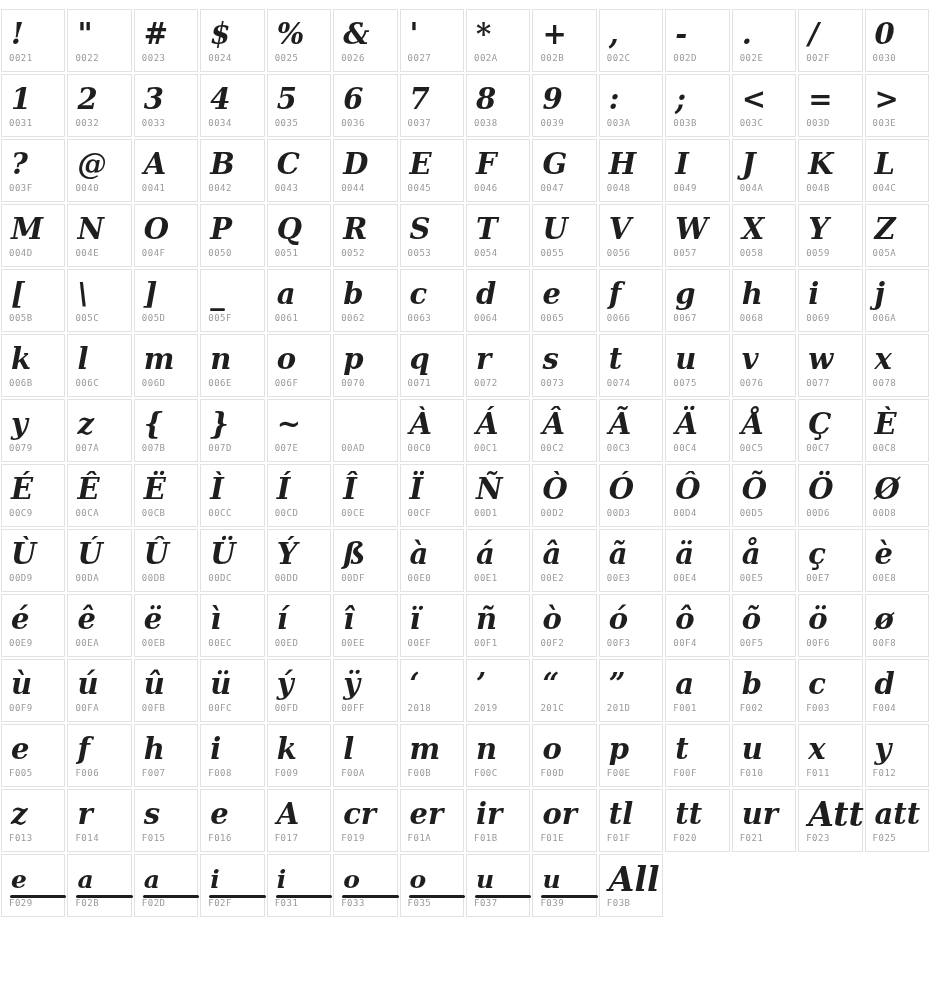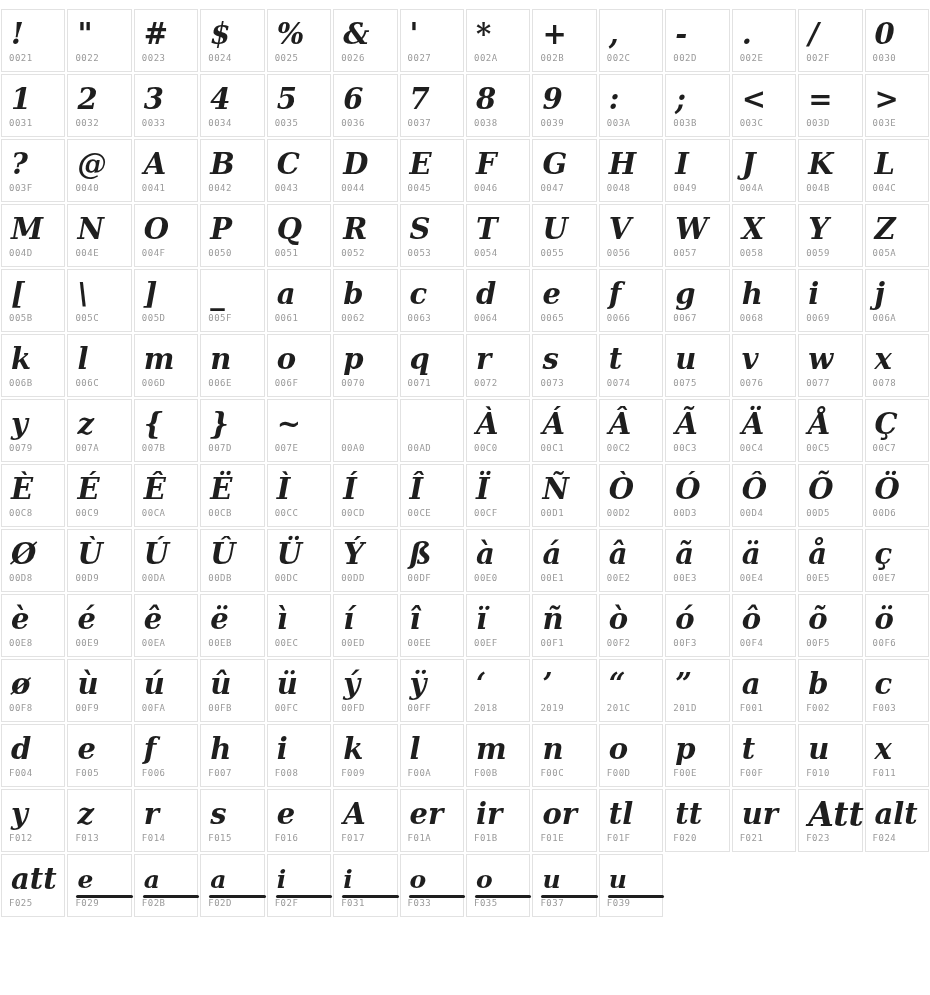"00A0" div.glyph-cell { html: <div> <span></span> <span>00A0</span> </div> -> none }
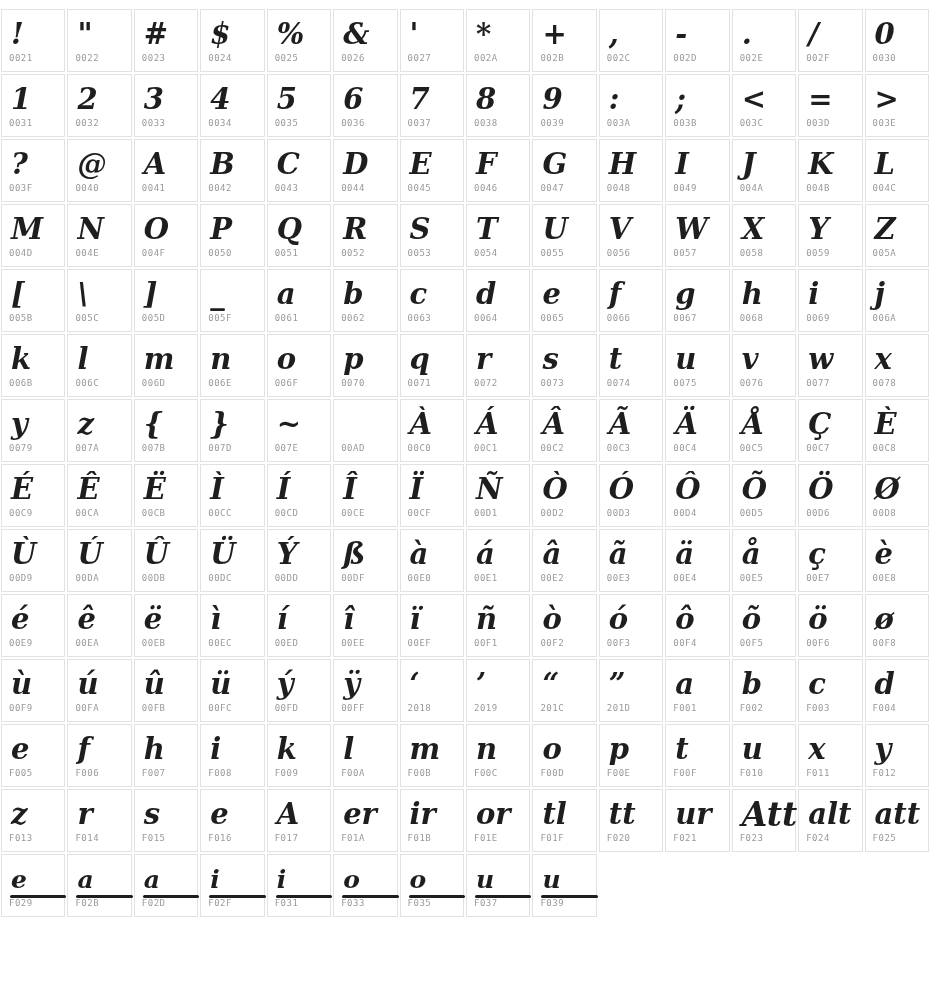"cr" div.glyph-cell { html: none -> <div> <span>cr</span> <span>F019</span> </div> }
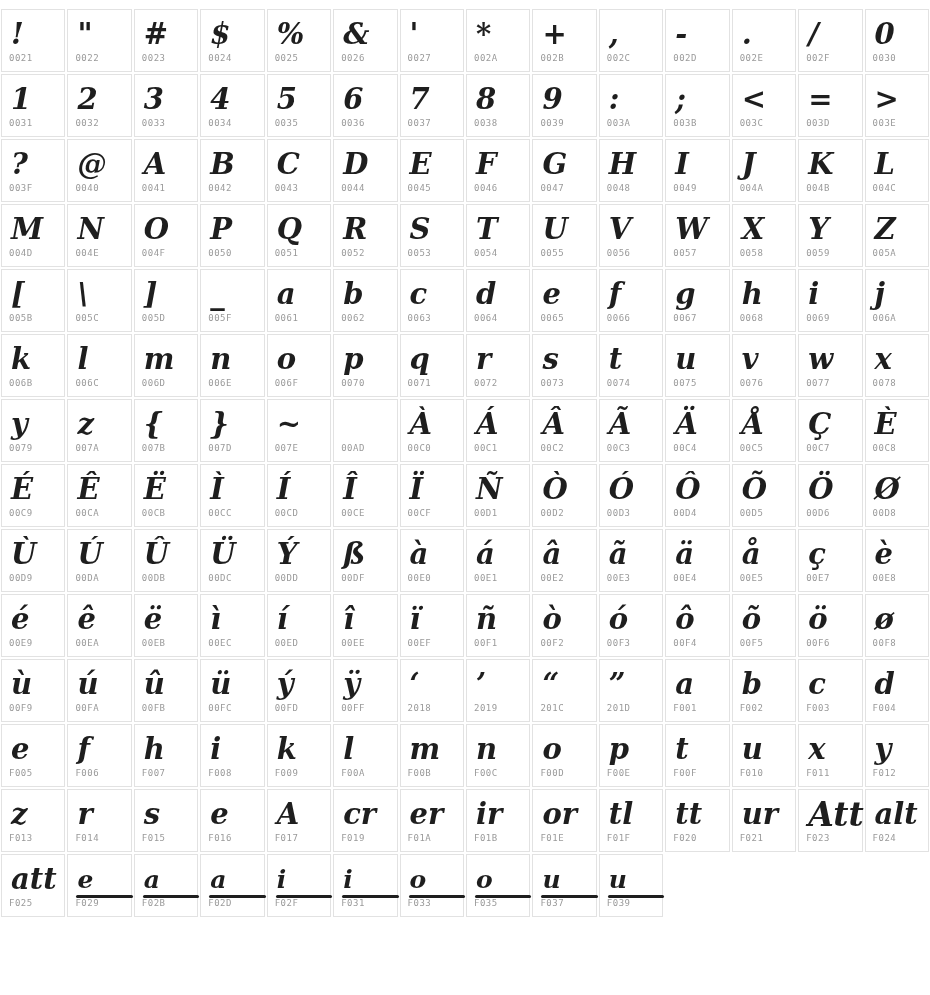"alt" div.glyph-cell { html: <div> <span>alt</span> <span>F024</span> </div> -> none }
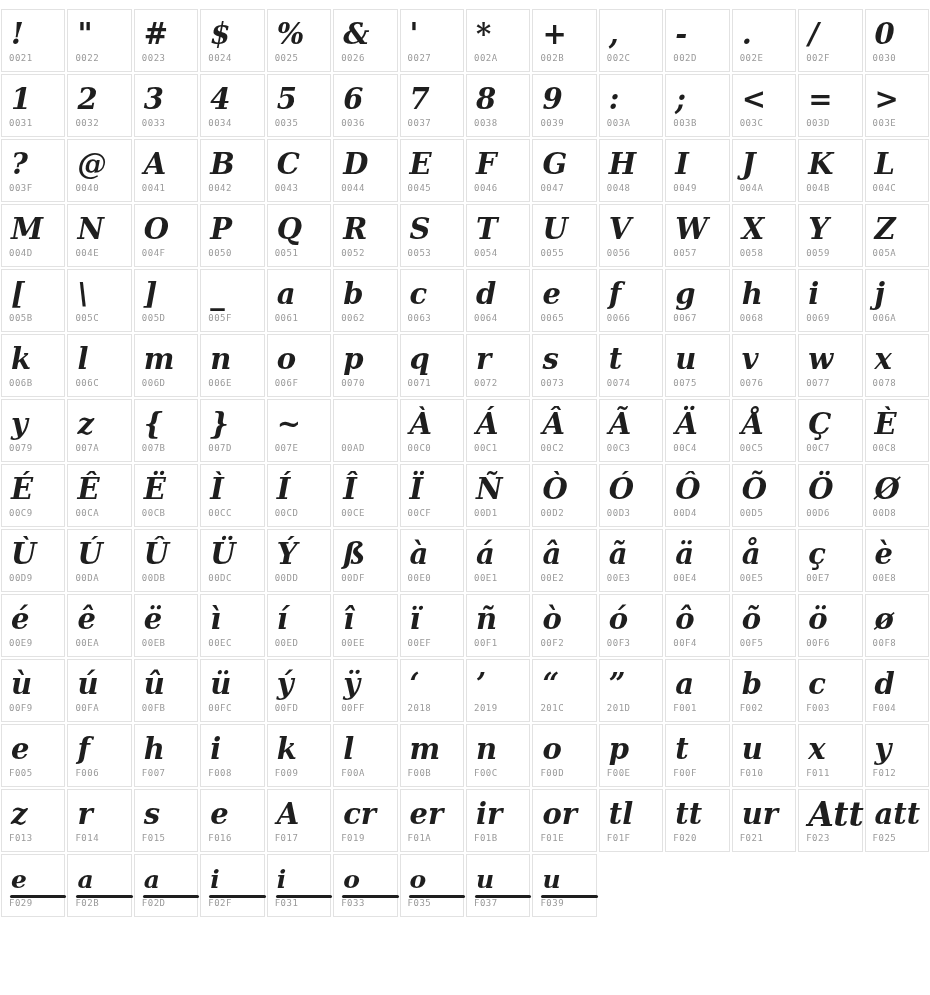"All" div.glyph-cell { html: none -> <div> <span>All</span> <span>F03B</span> </div> }
